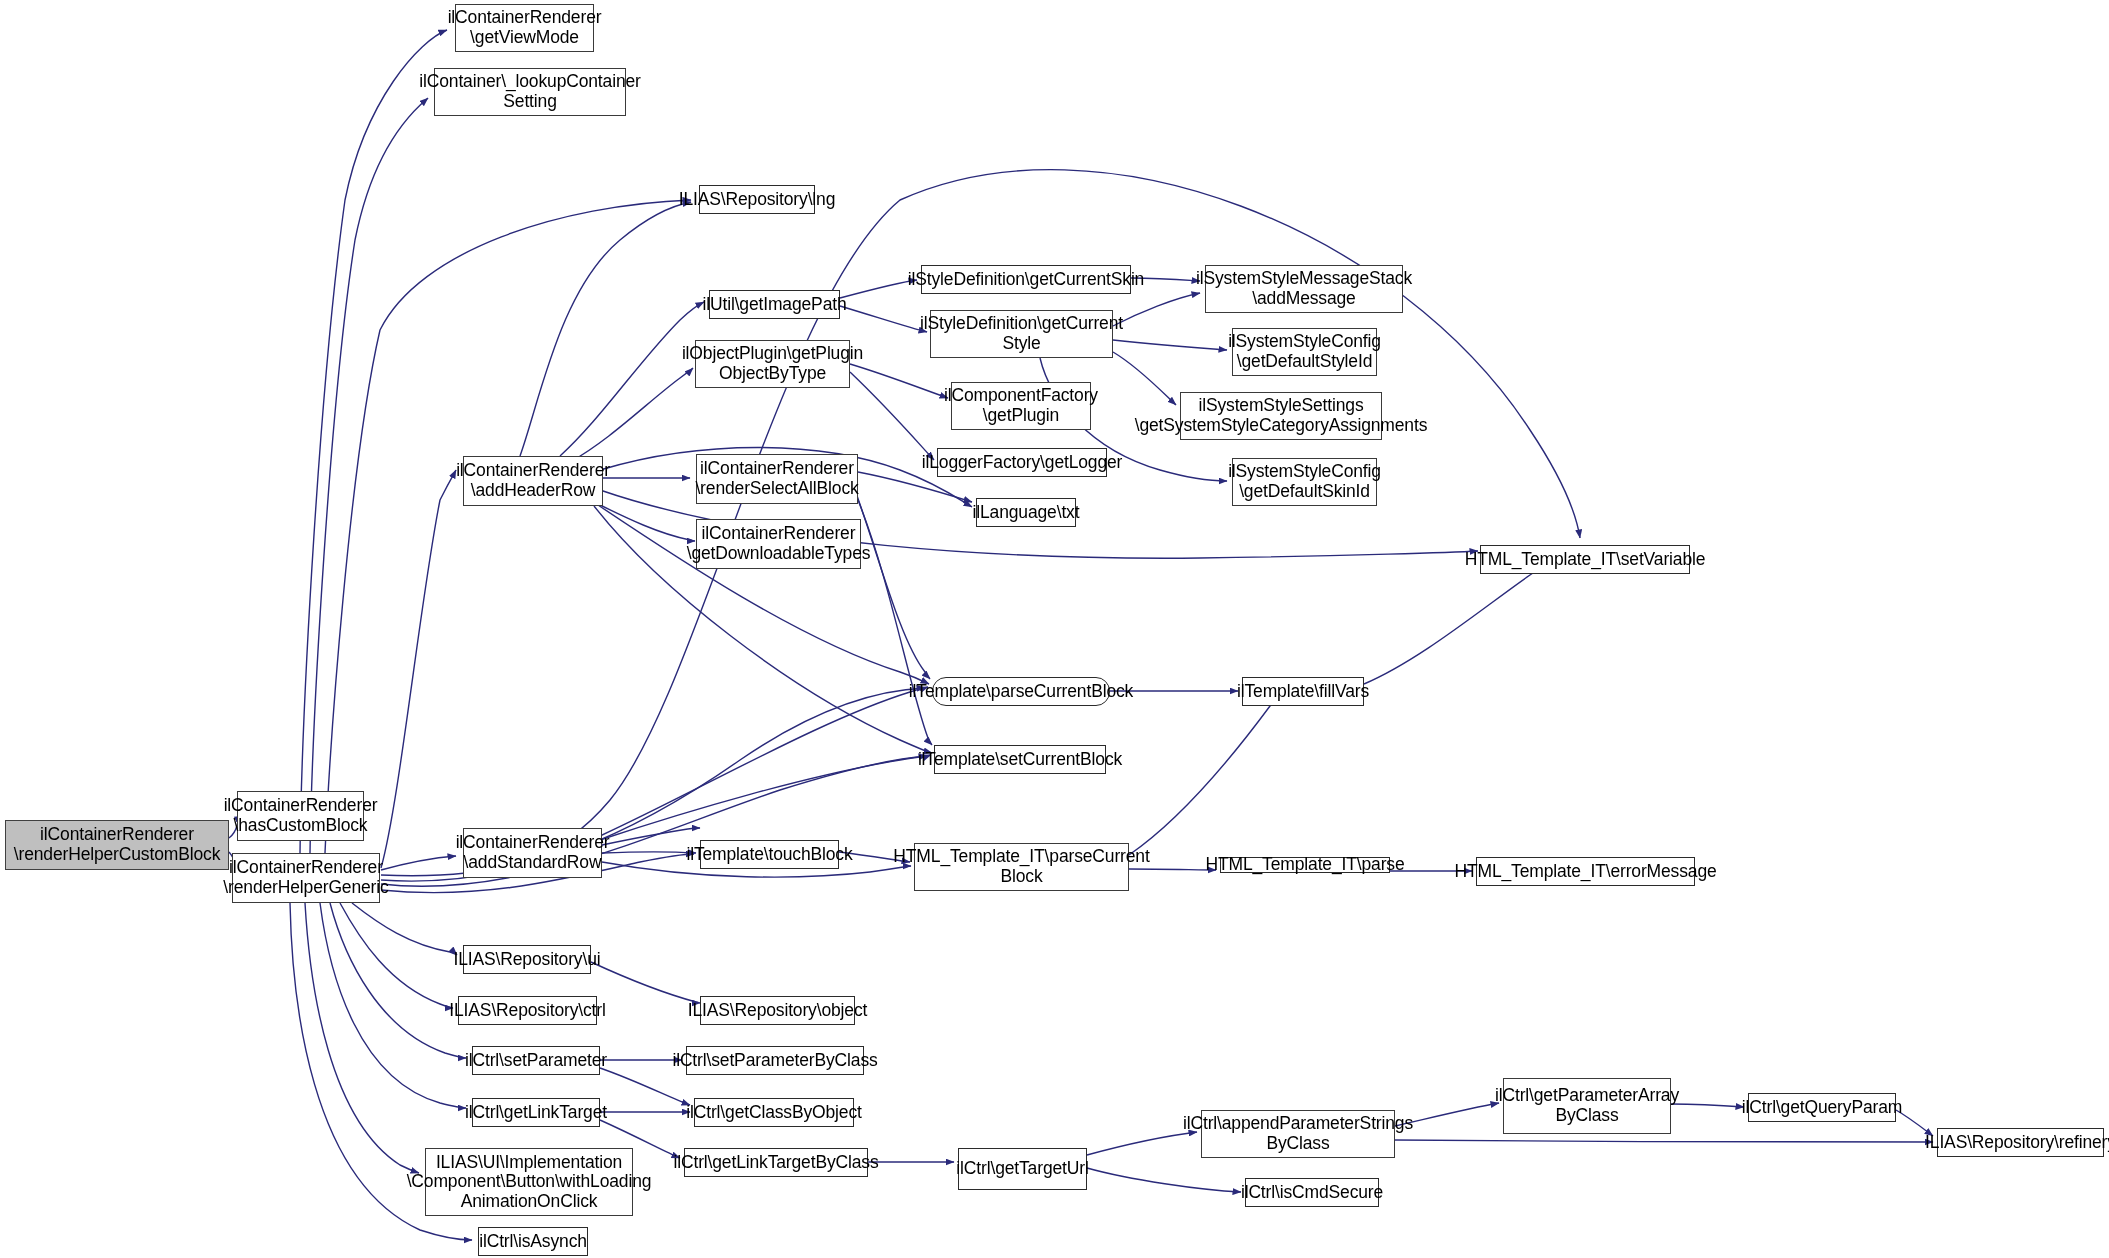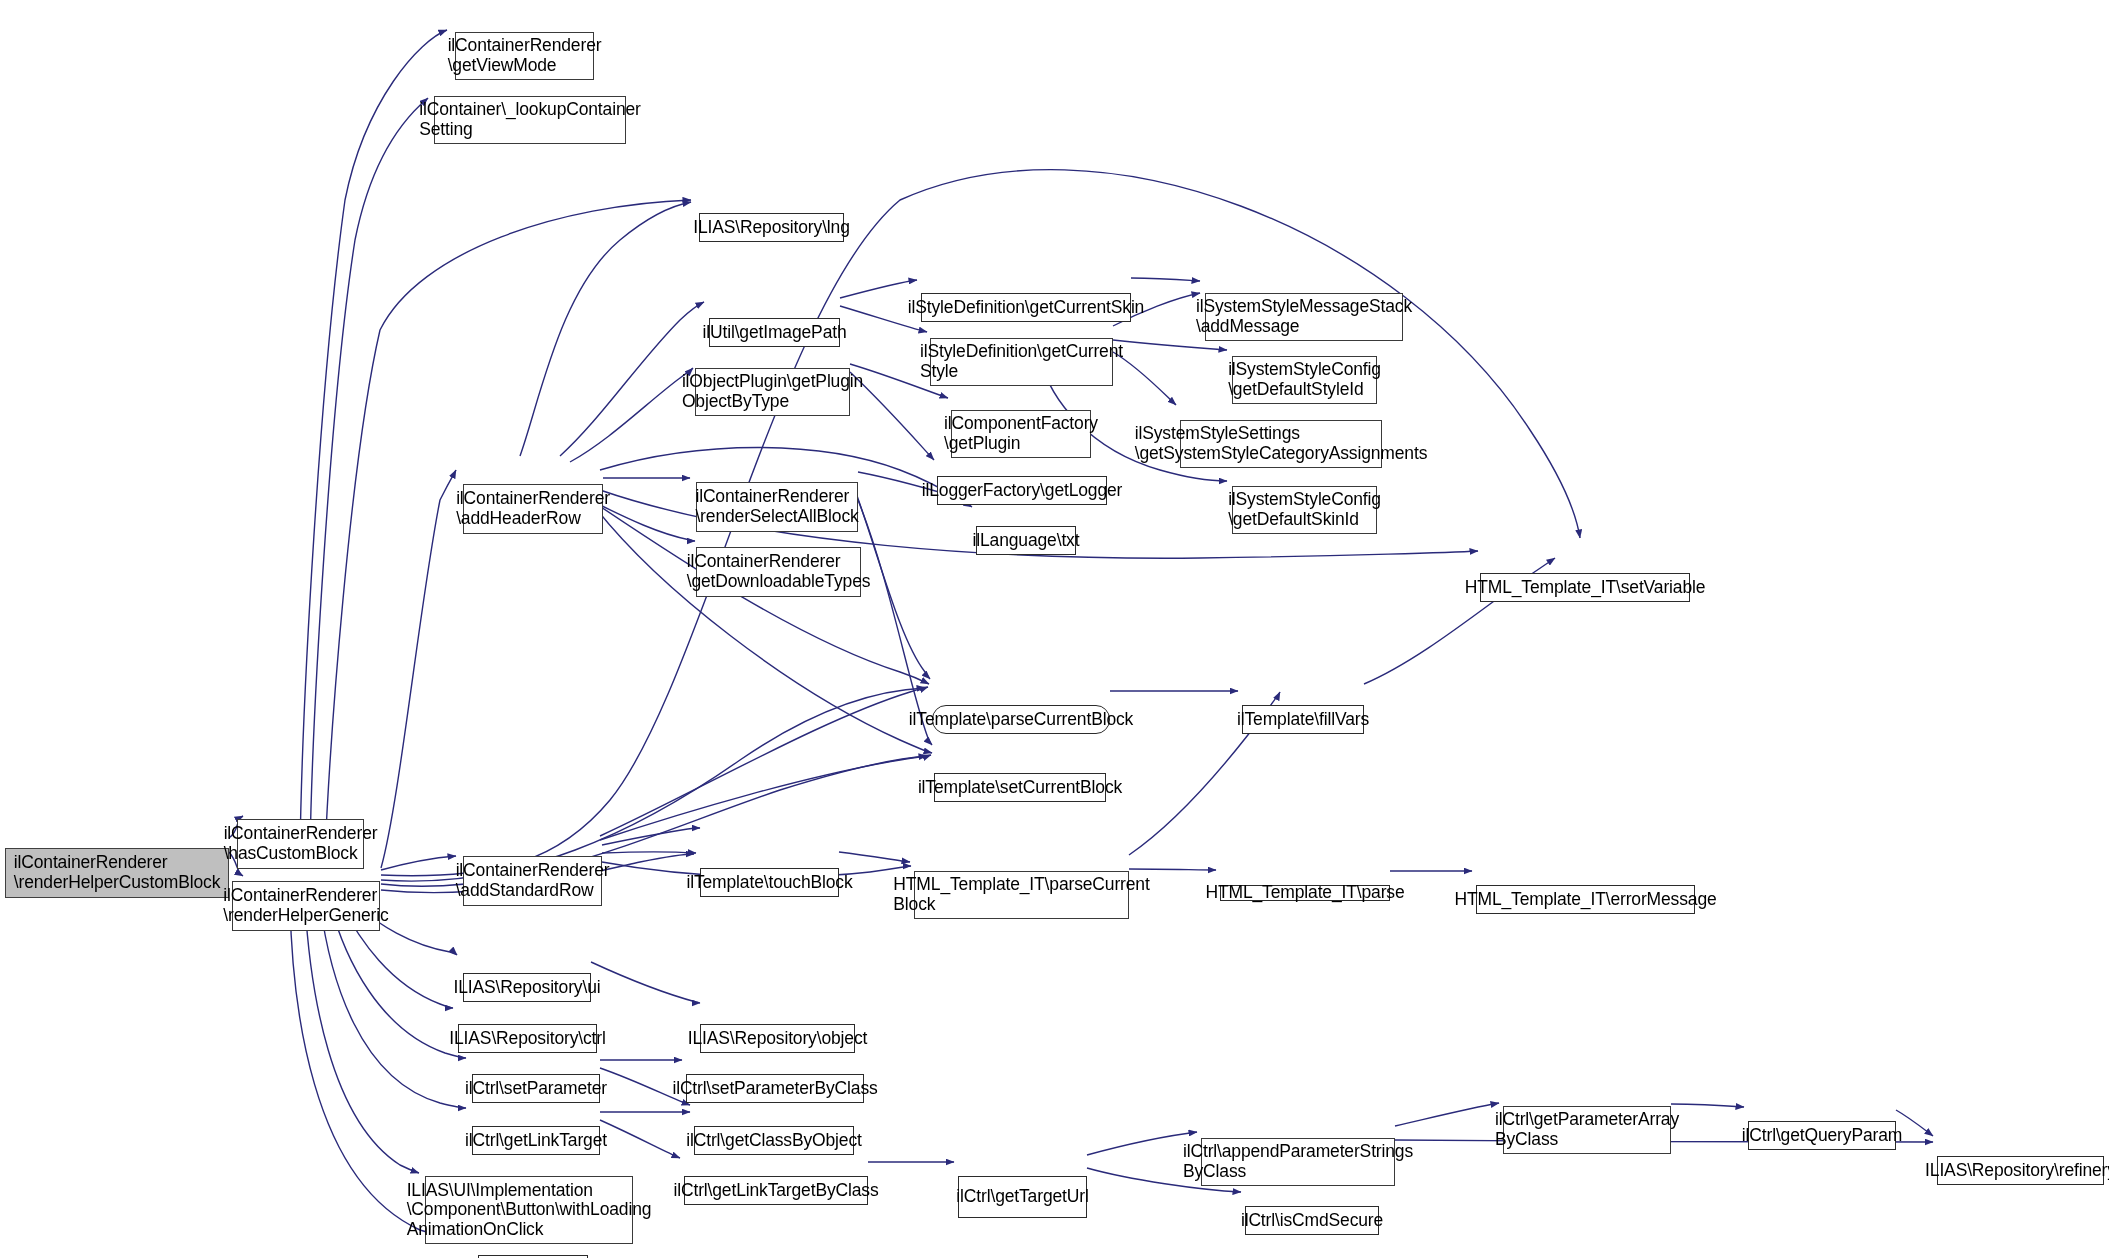"ilContainerRenderer" .node { margin-top: 28px -> none; text-align: none -> center }
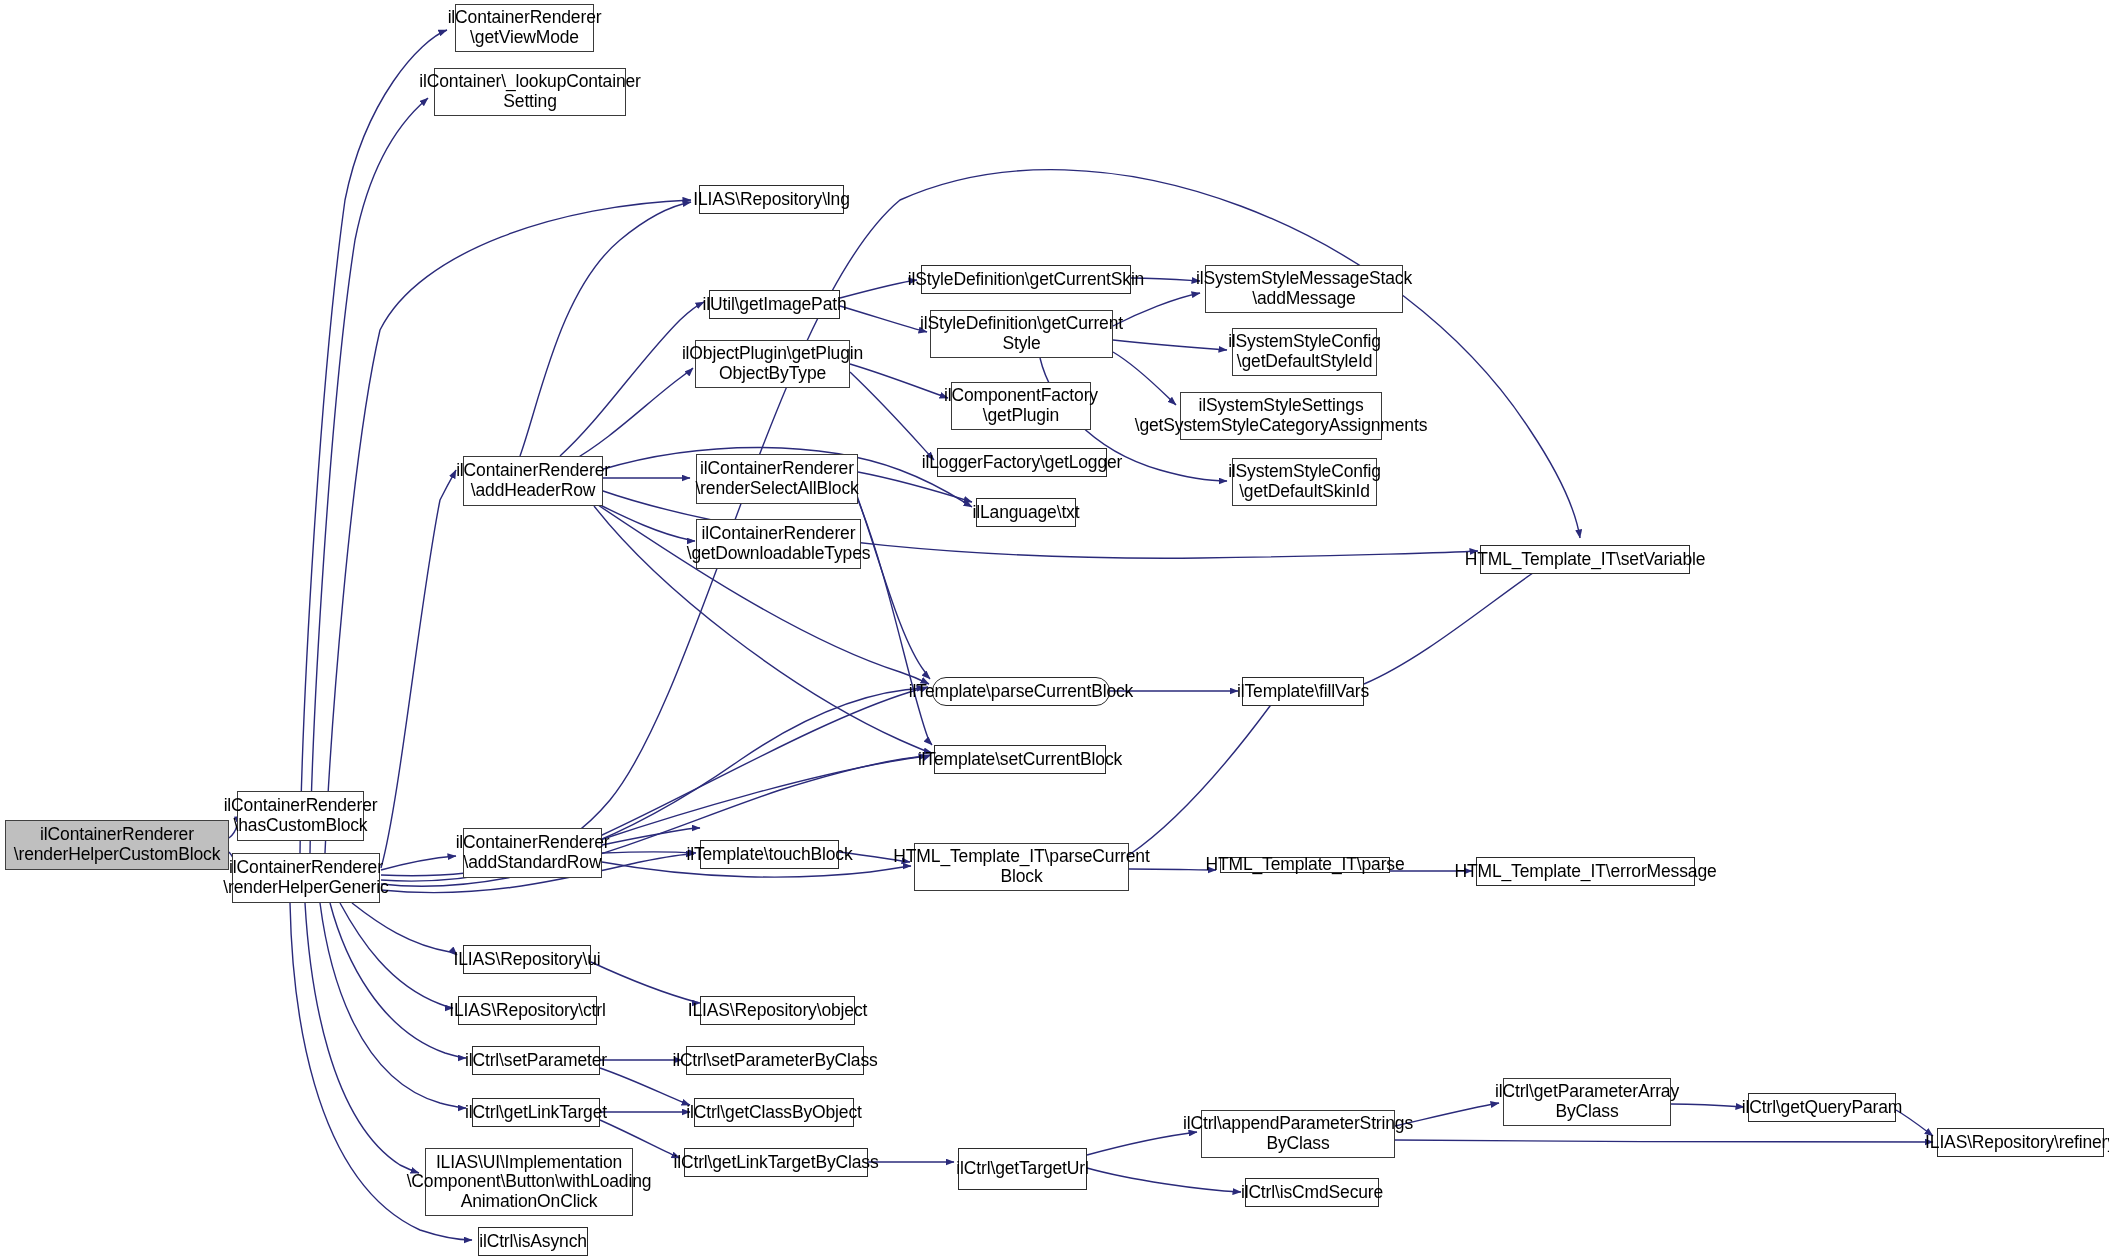"ILIAS\Repository\lng" div.node { width: 145px -> 116px }
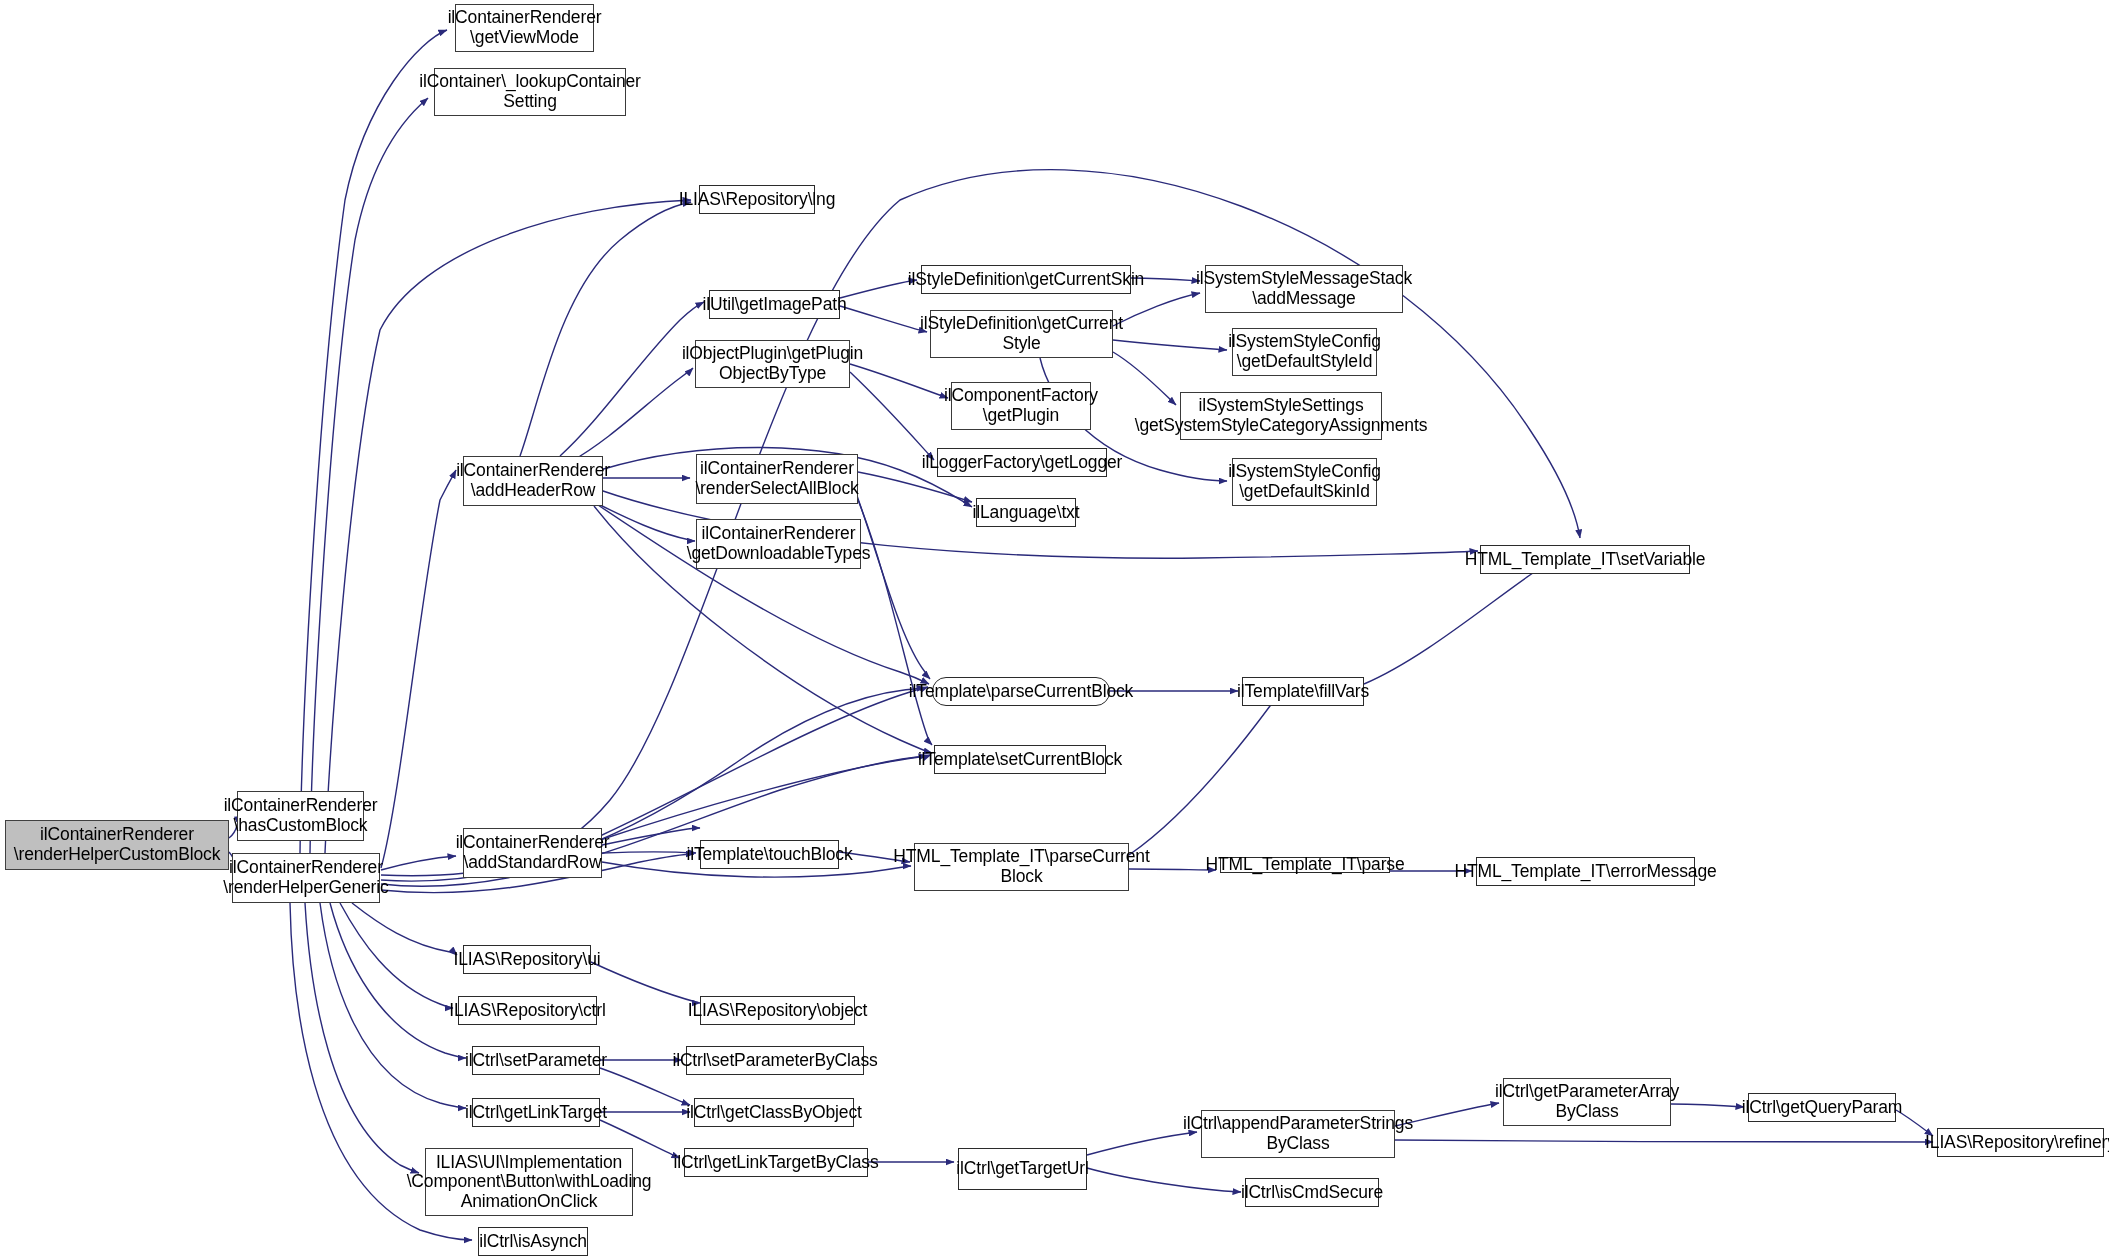"ilCtrl\getParameterArray" div.node { height: 48px -> 56px }
